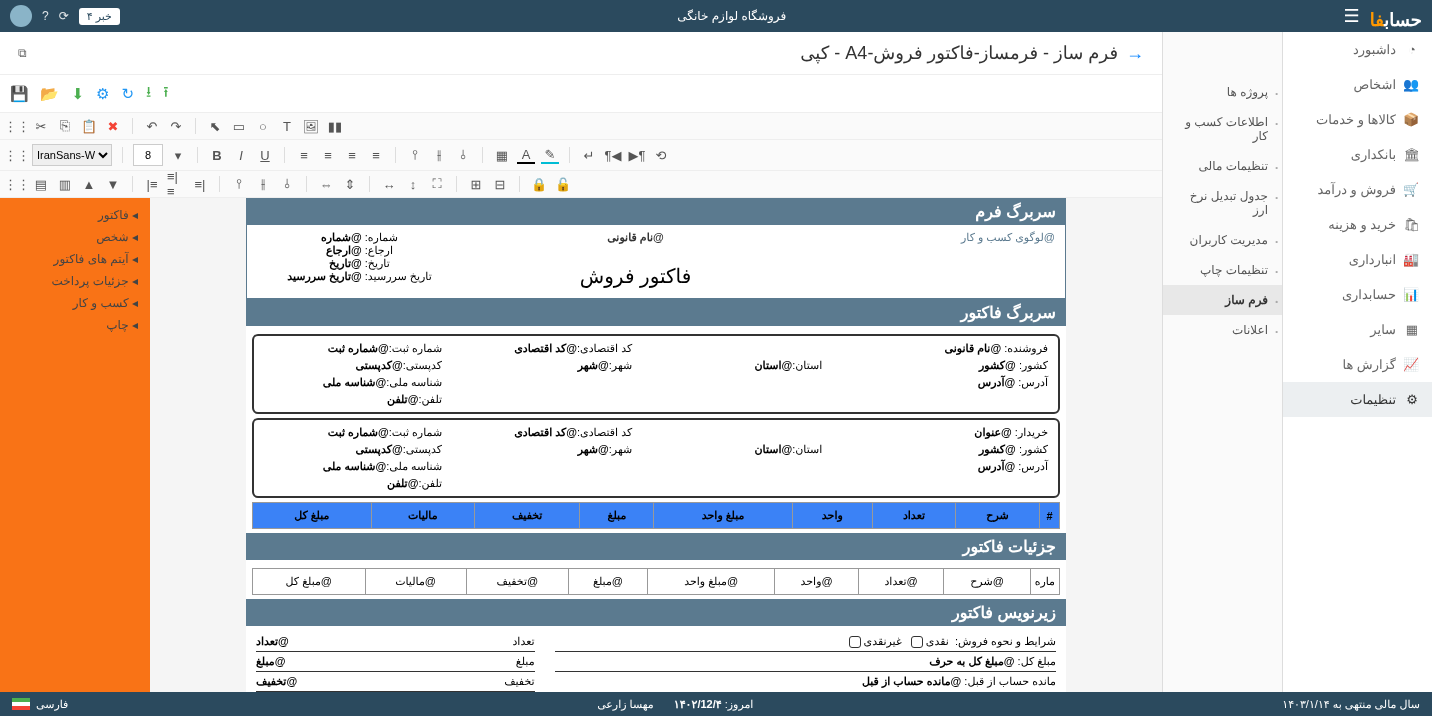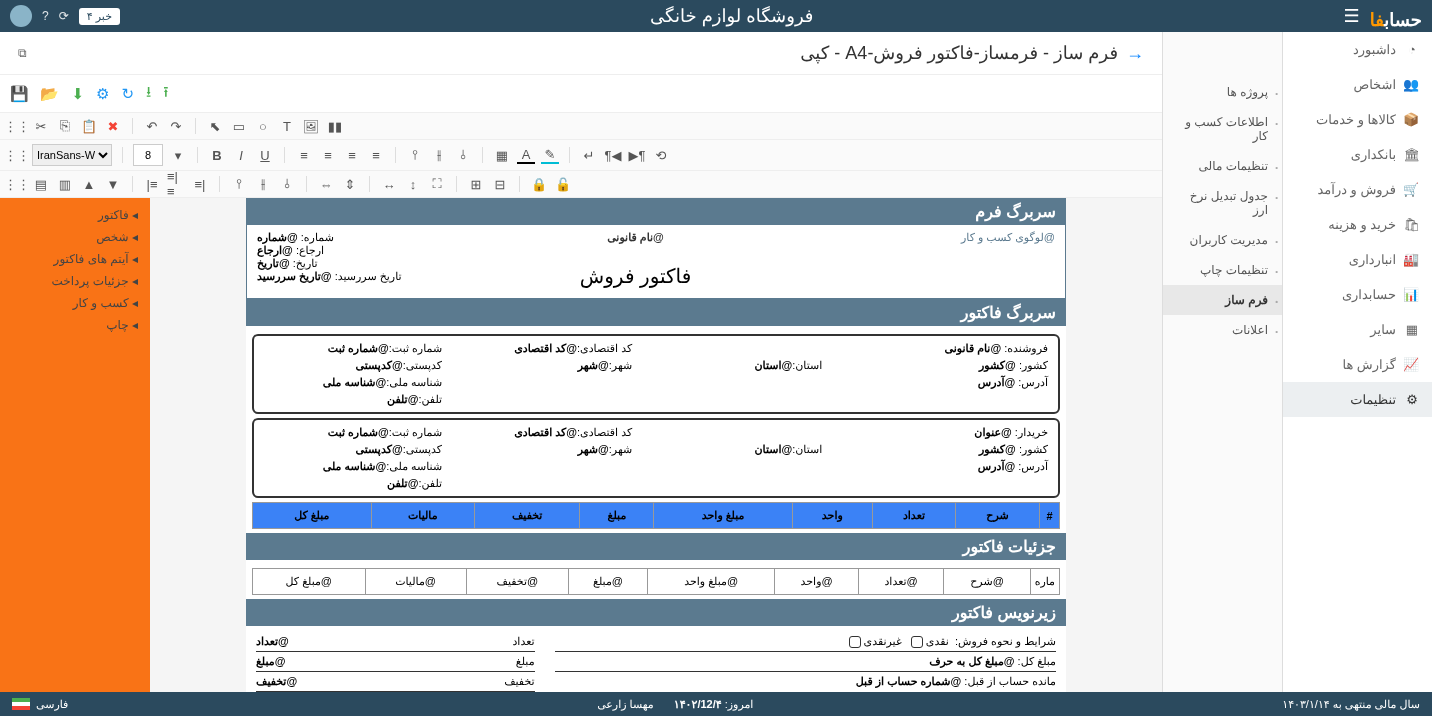"فروشگاه لوازم خانگی" .topbar-center { font-size: 18px -> 12px }
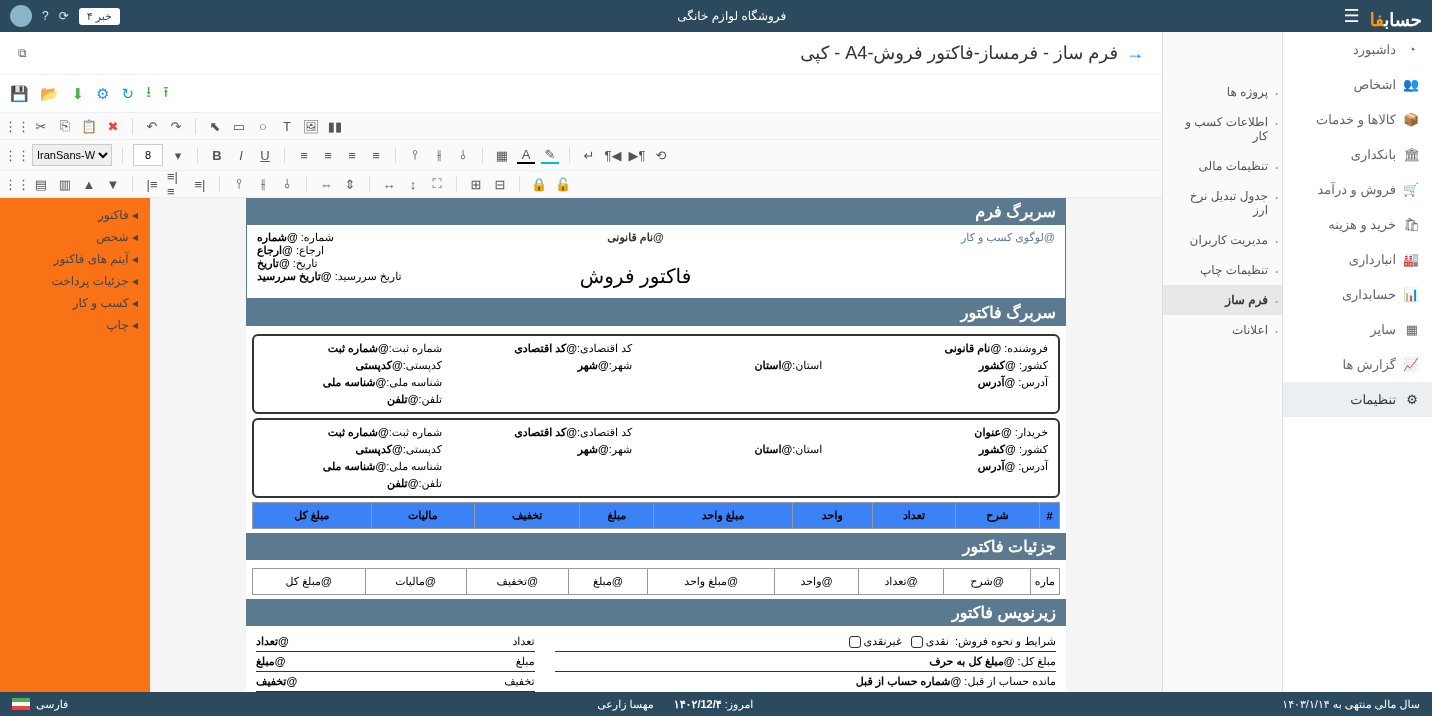"شماره: @شماره" div.form-cell { text-align: left -> center }
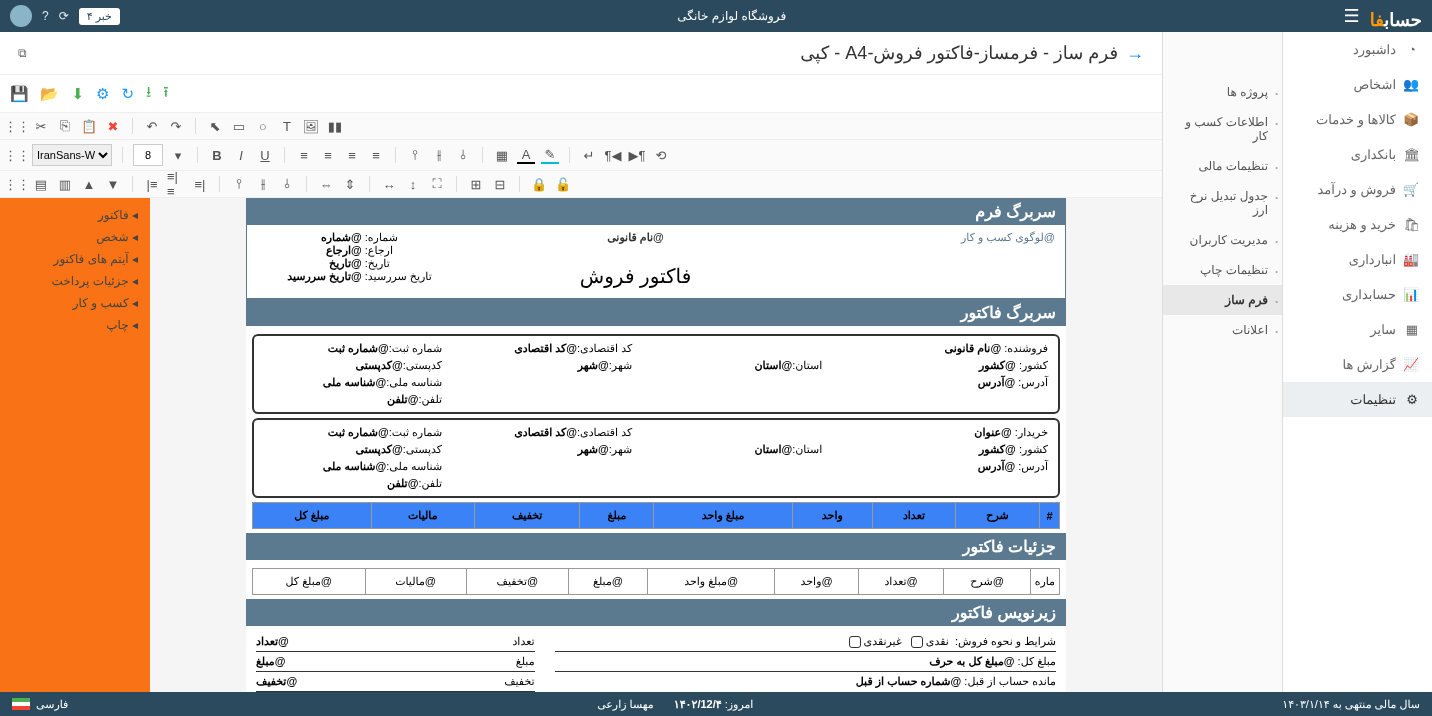"@شماره حساب از قبل" b { text: @شماره -> @مانده }
